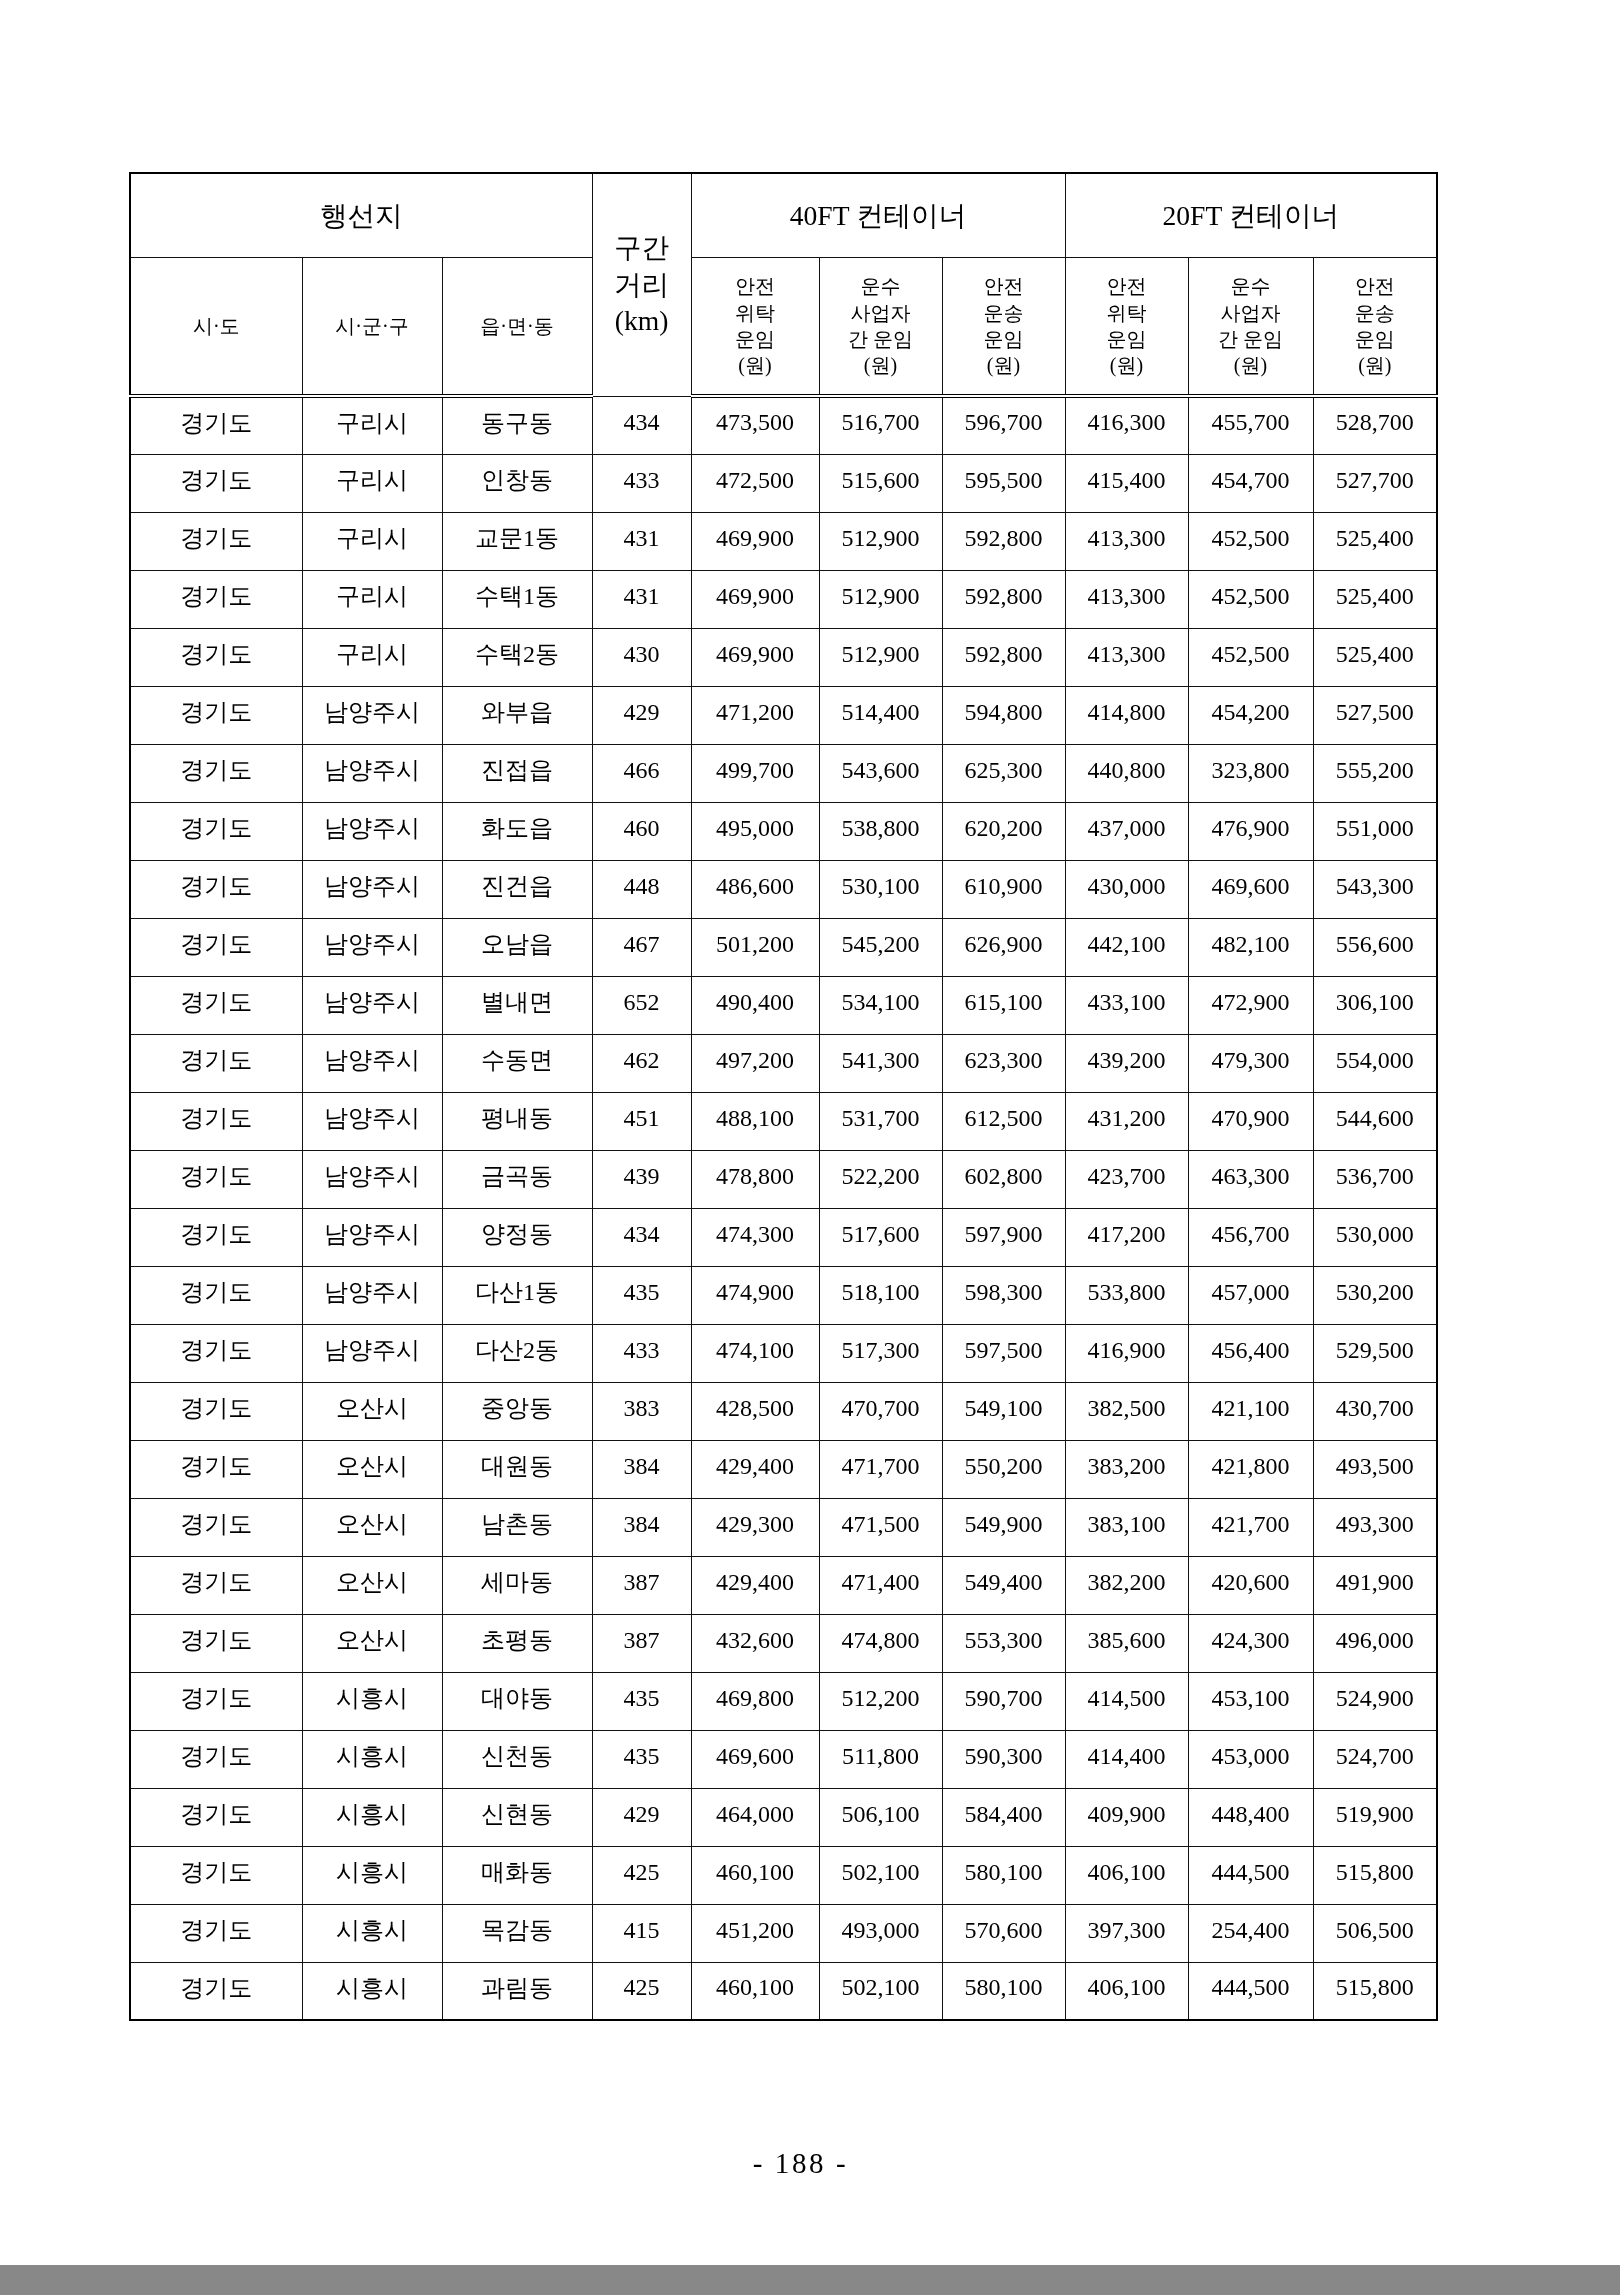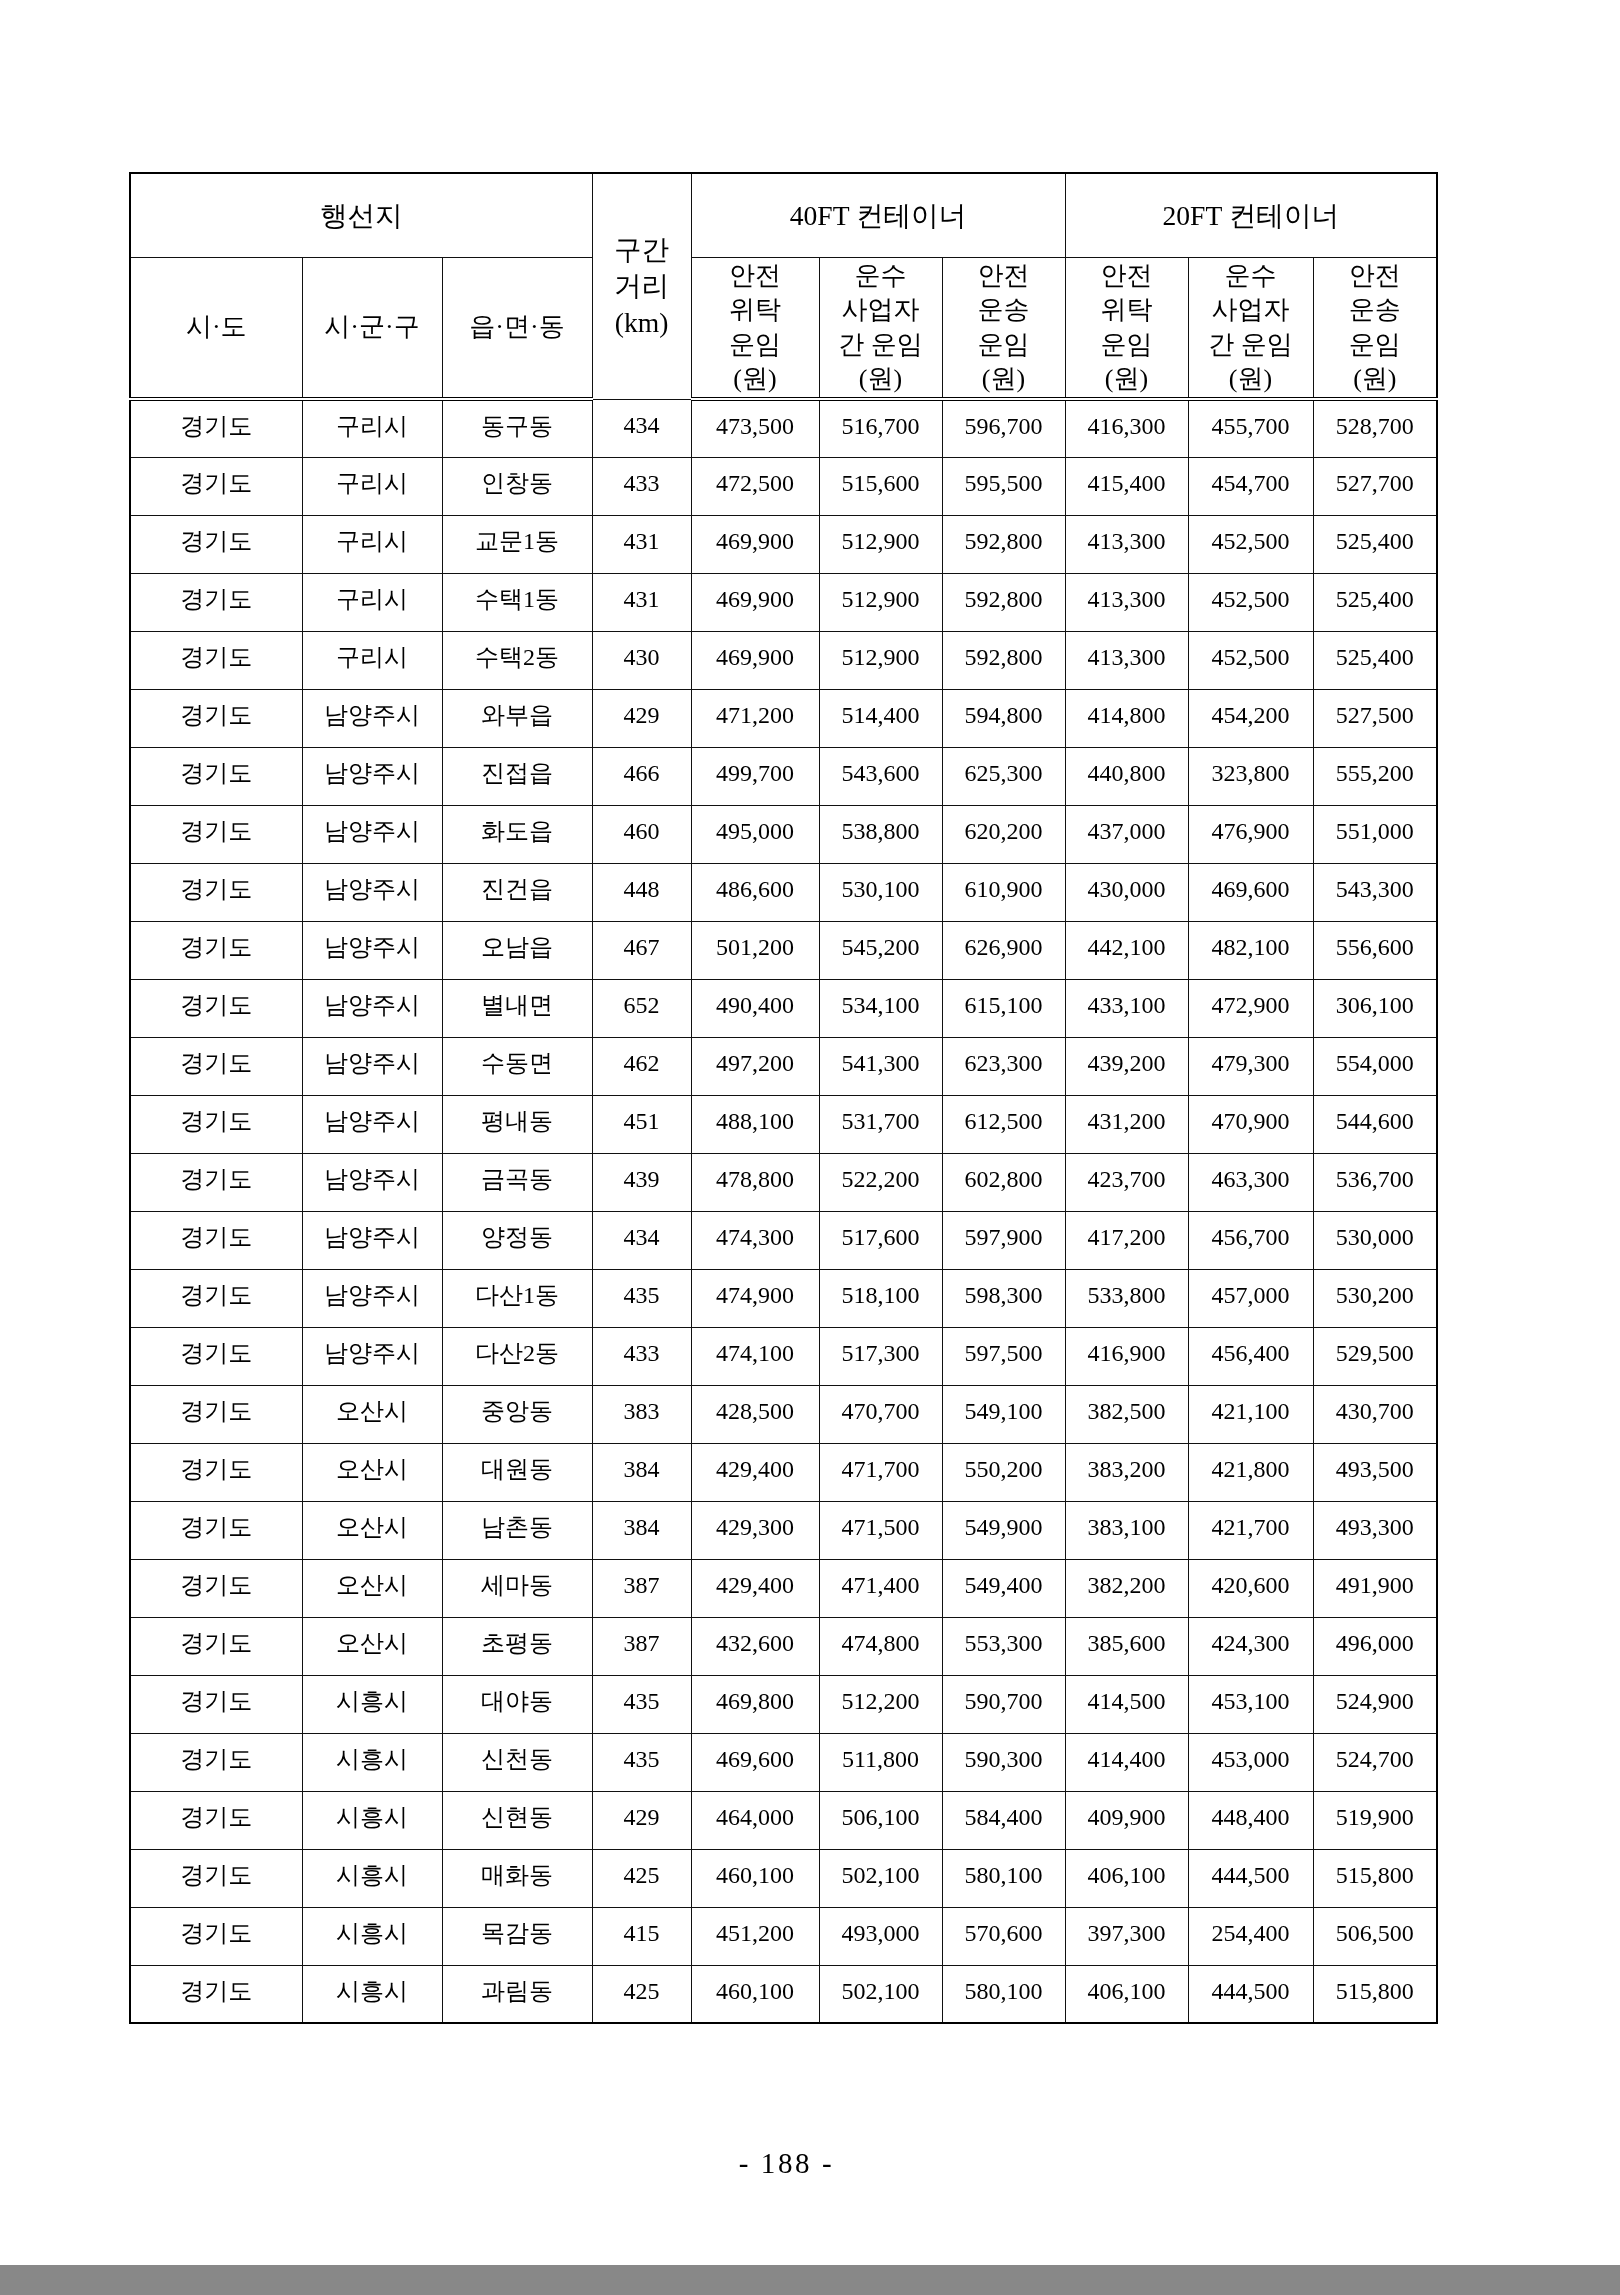"안전" tr.h2row th { font-size: 26px -> 20px }
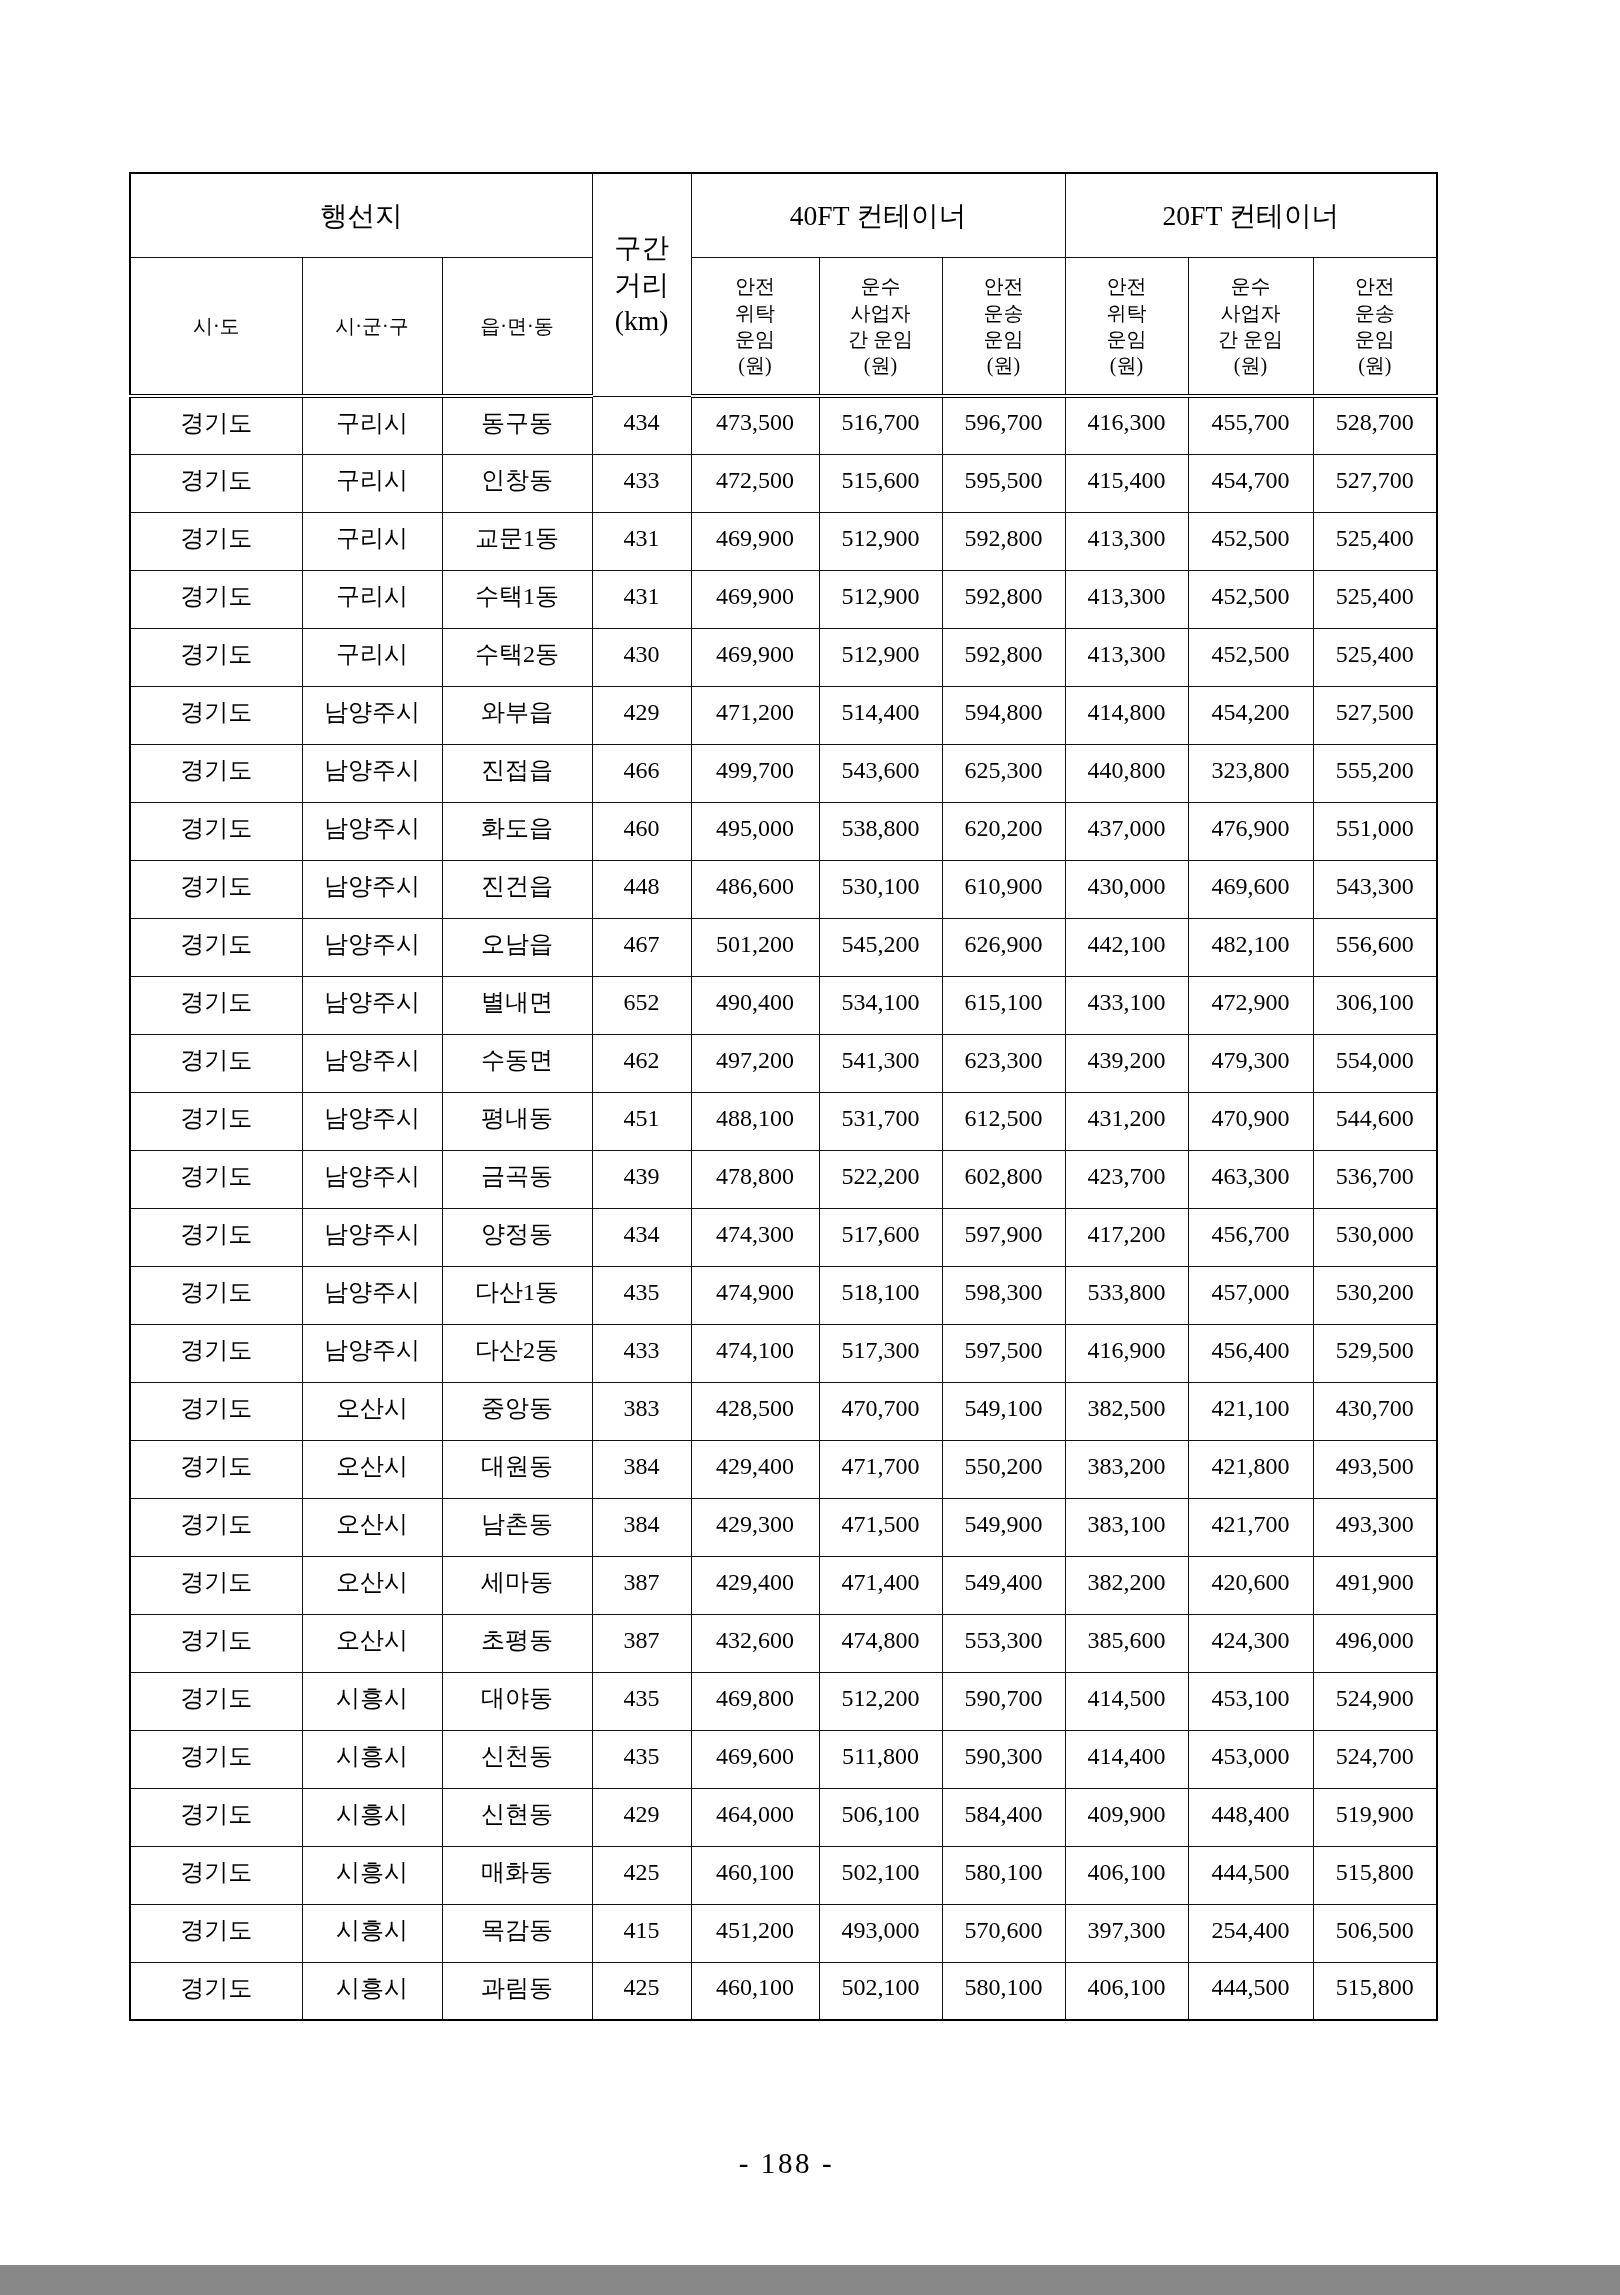"- 188 -" .footer { left: 133px -> 147px }
